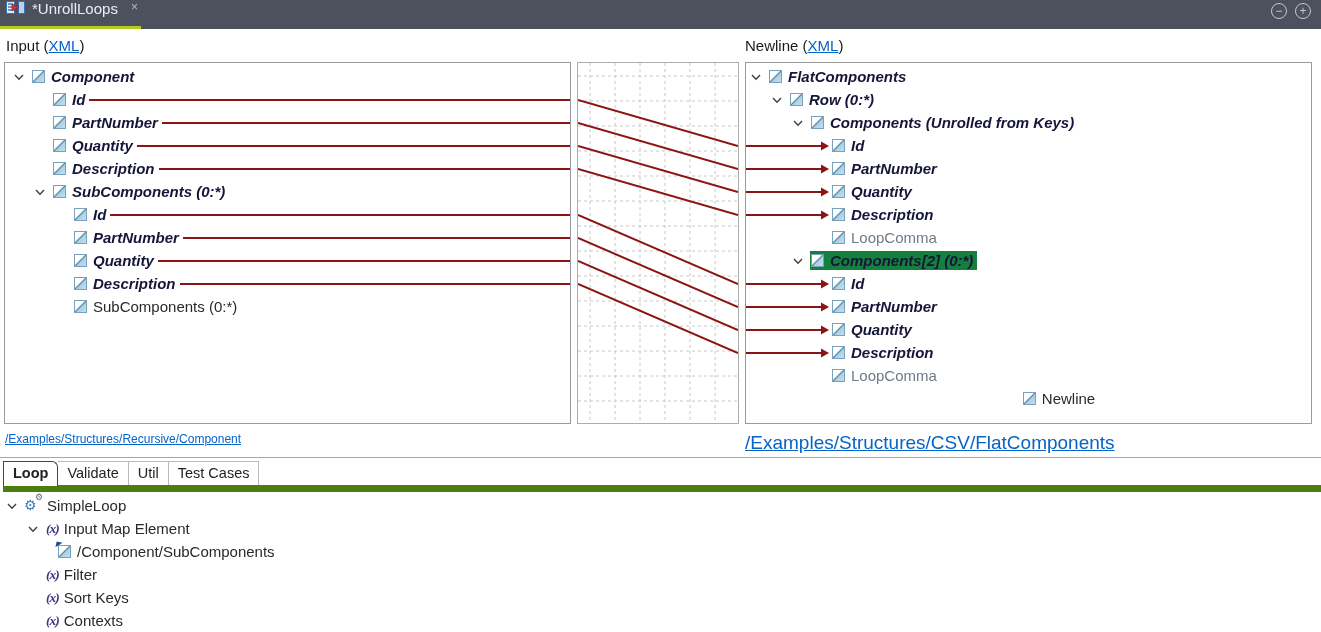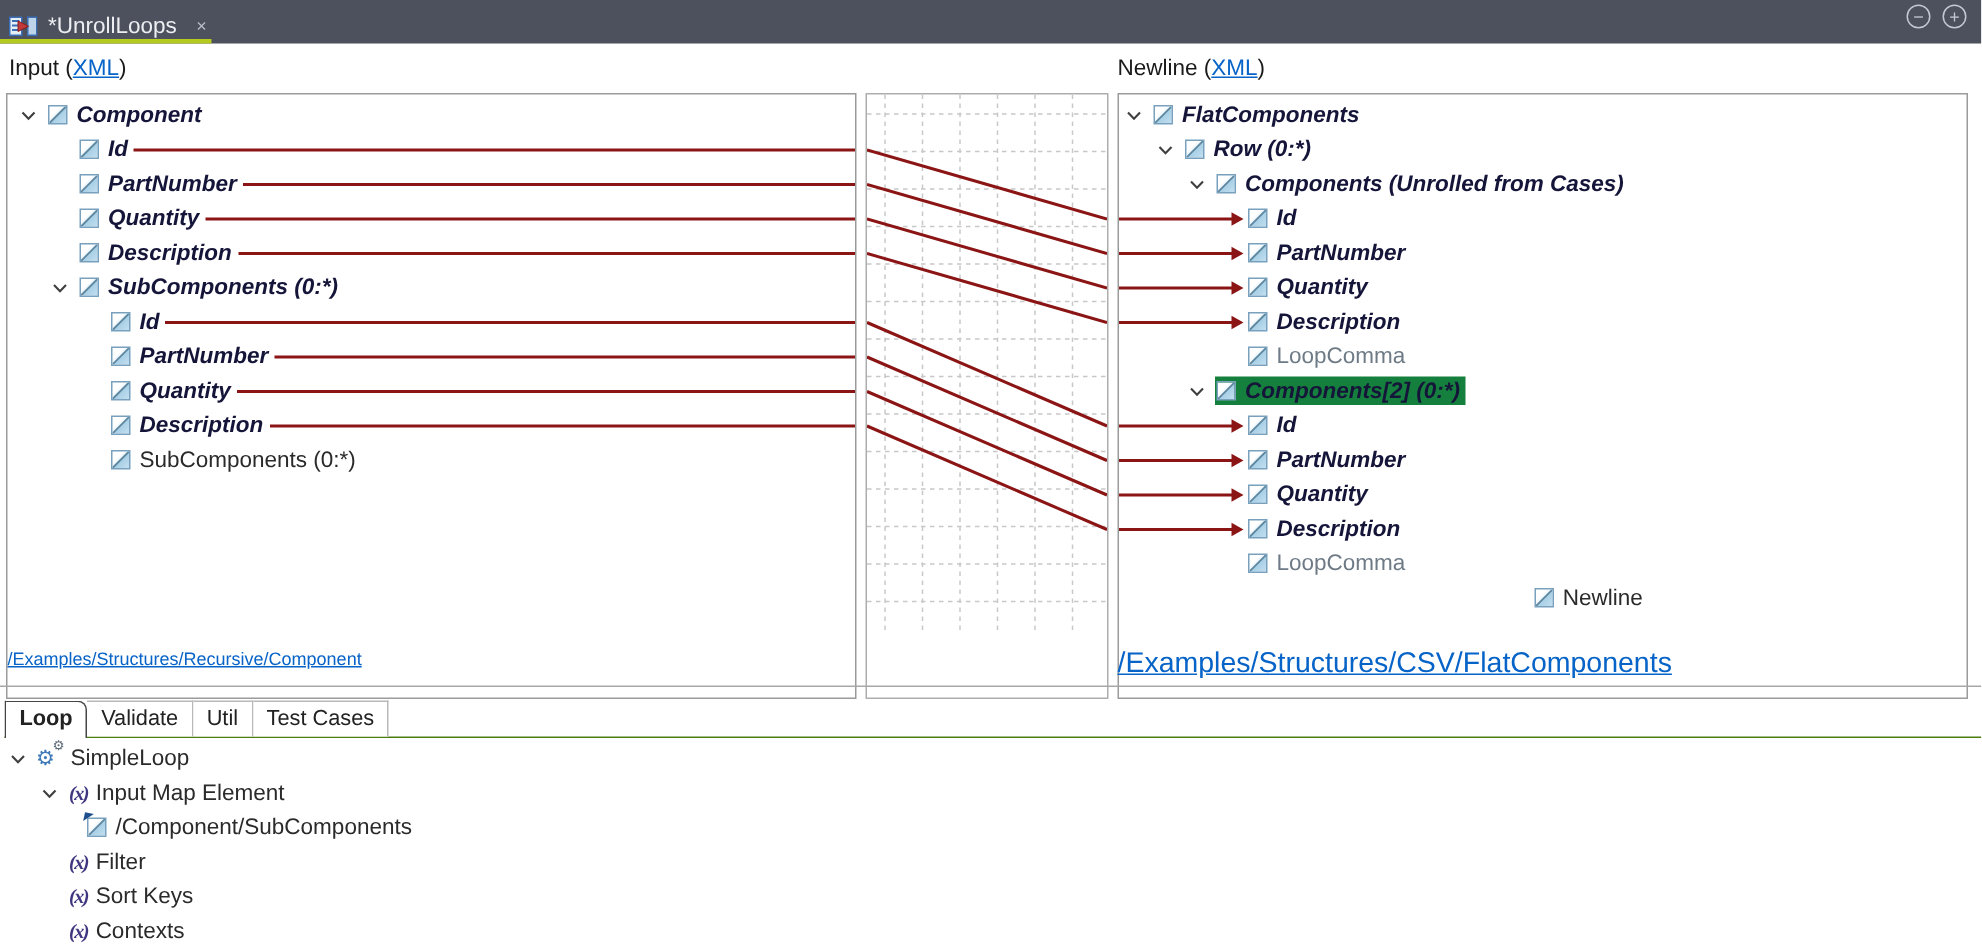"*UnrollLoops" .doc-tab { align-items: center -> flex-start }
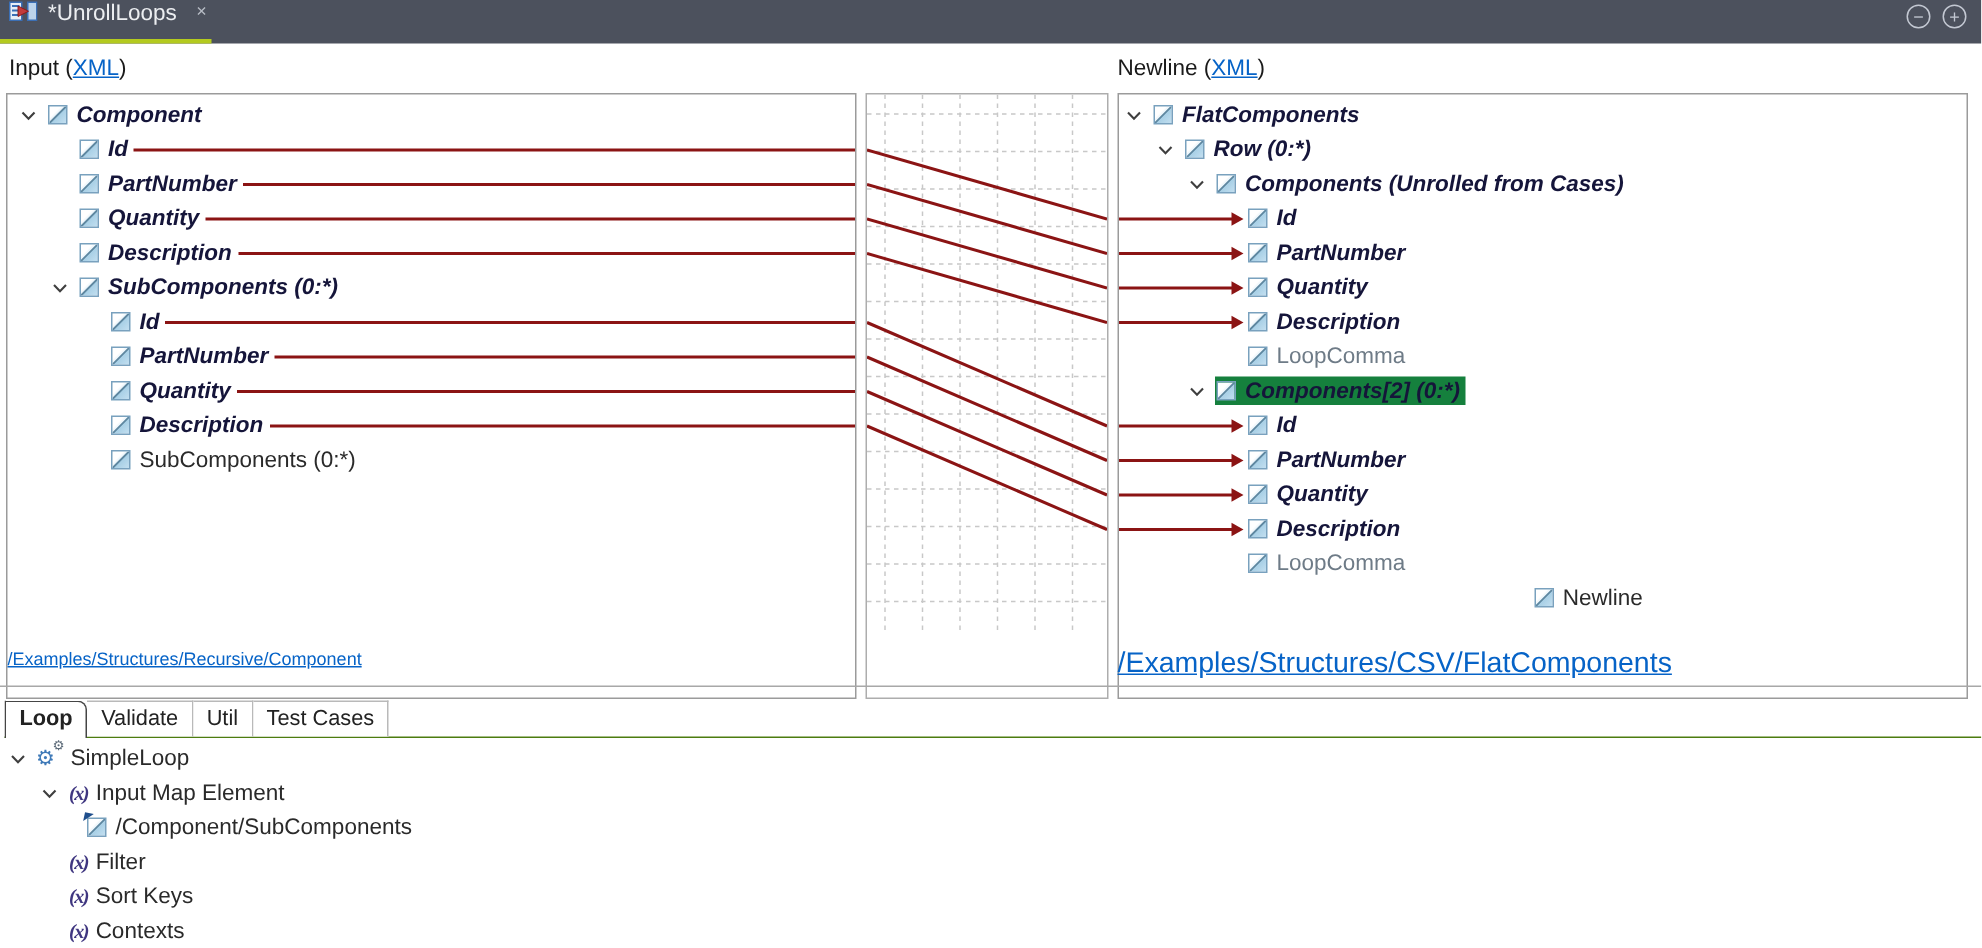"Component" .panel { height: 404px -> 362px }
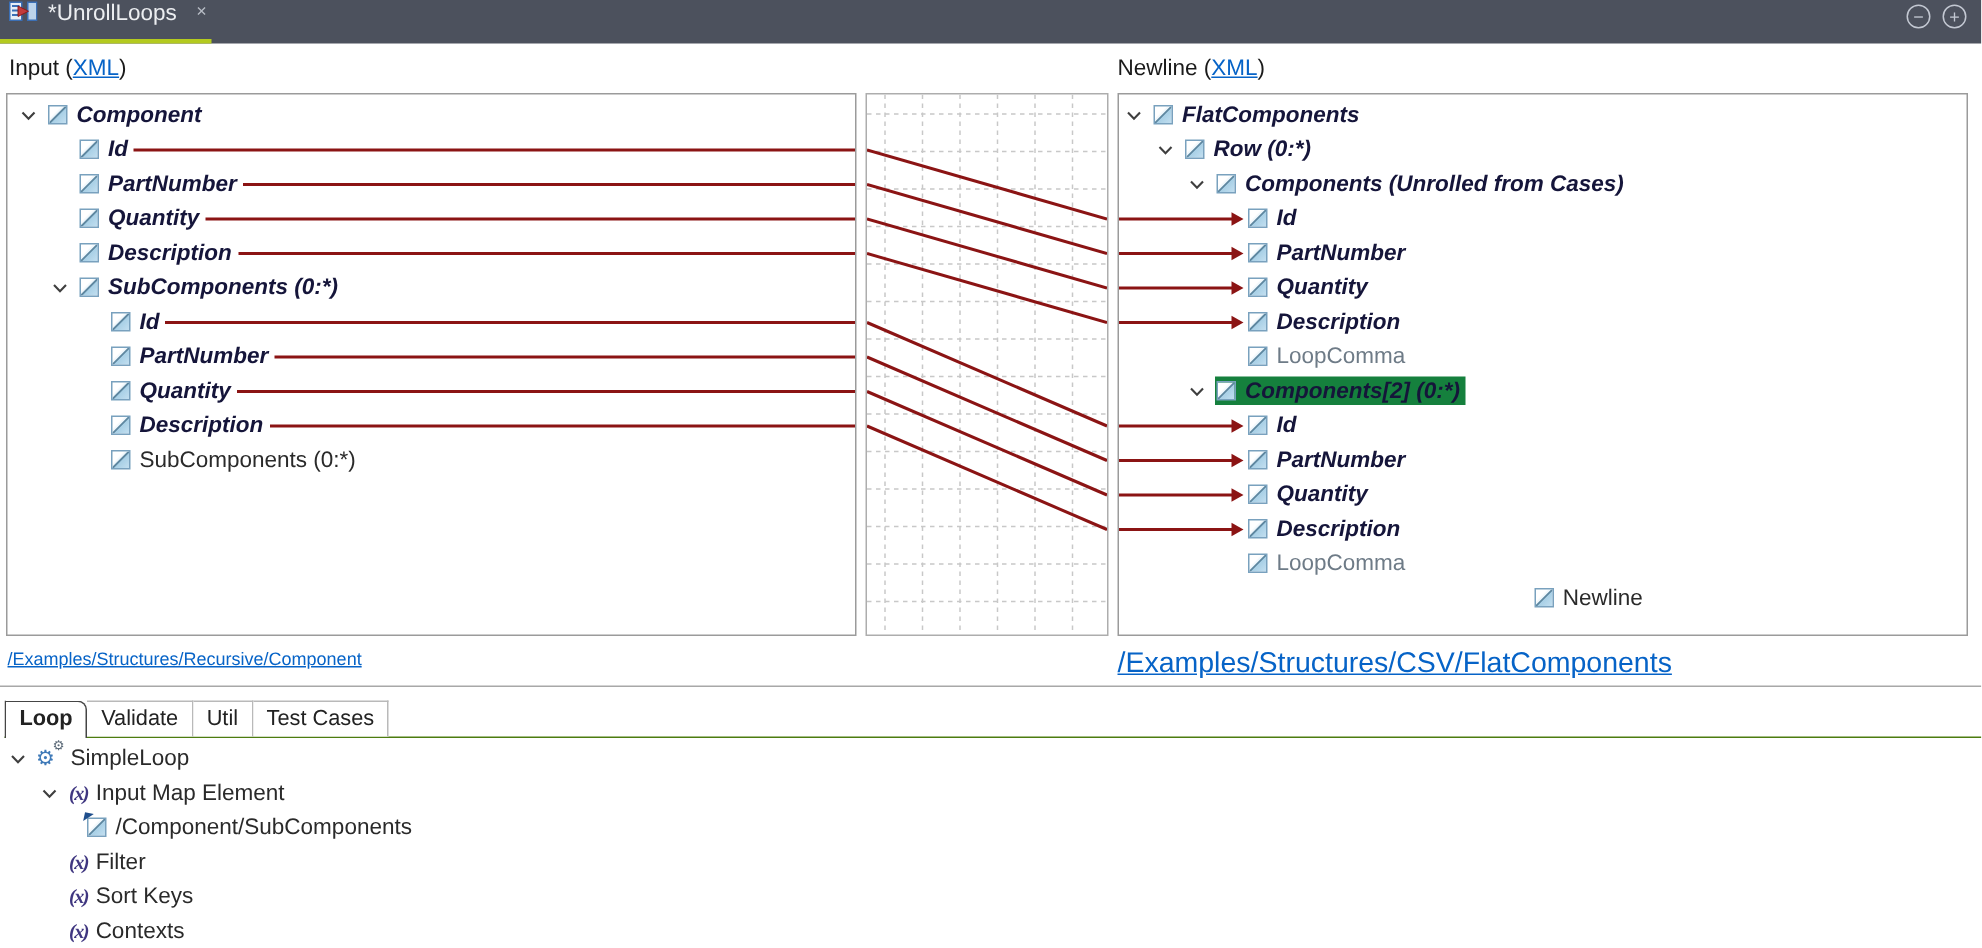"Components (Unrolled from Cases)" span.lbl { text: Cases -> Keys }
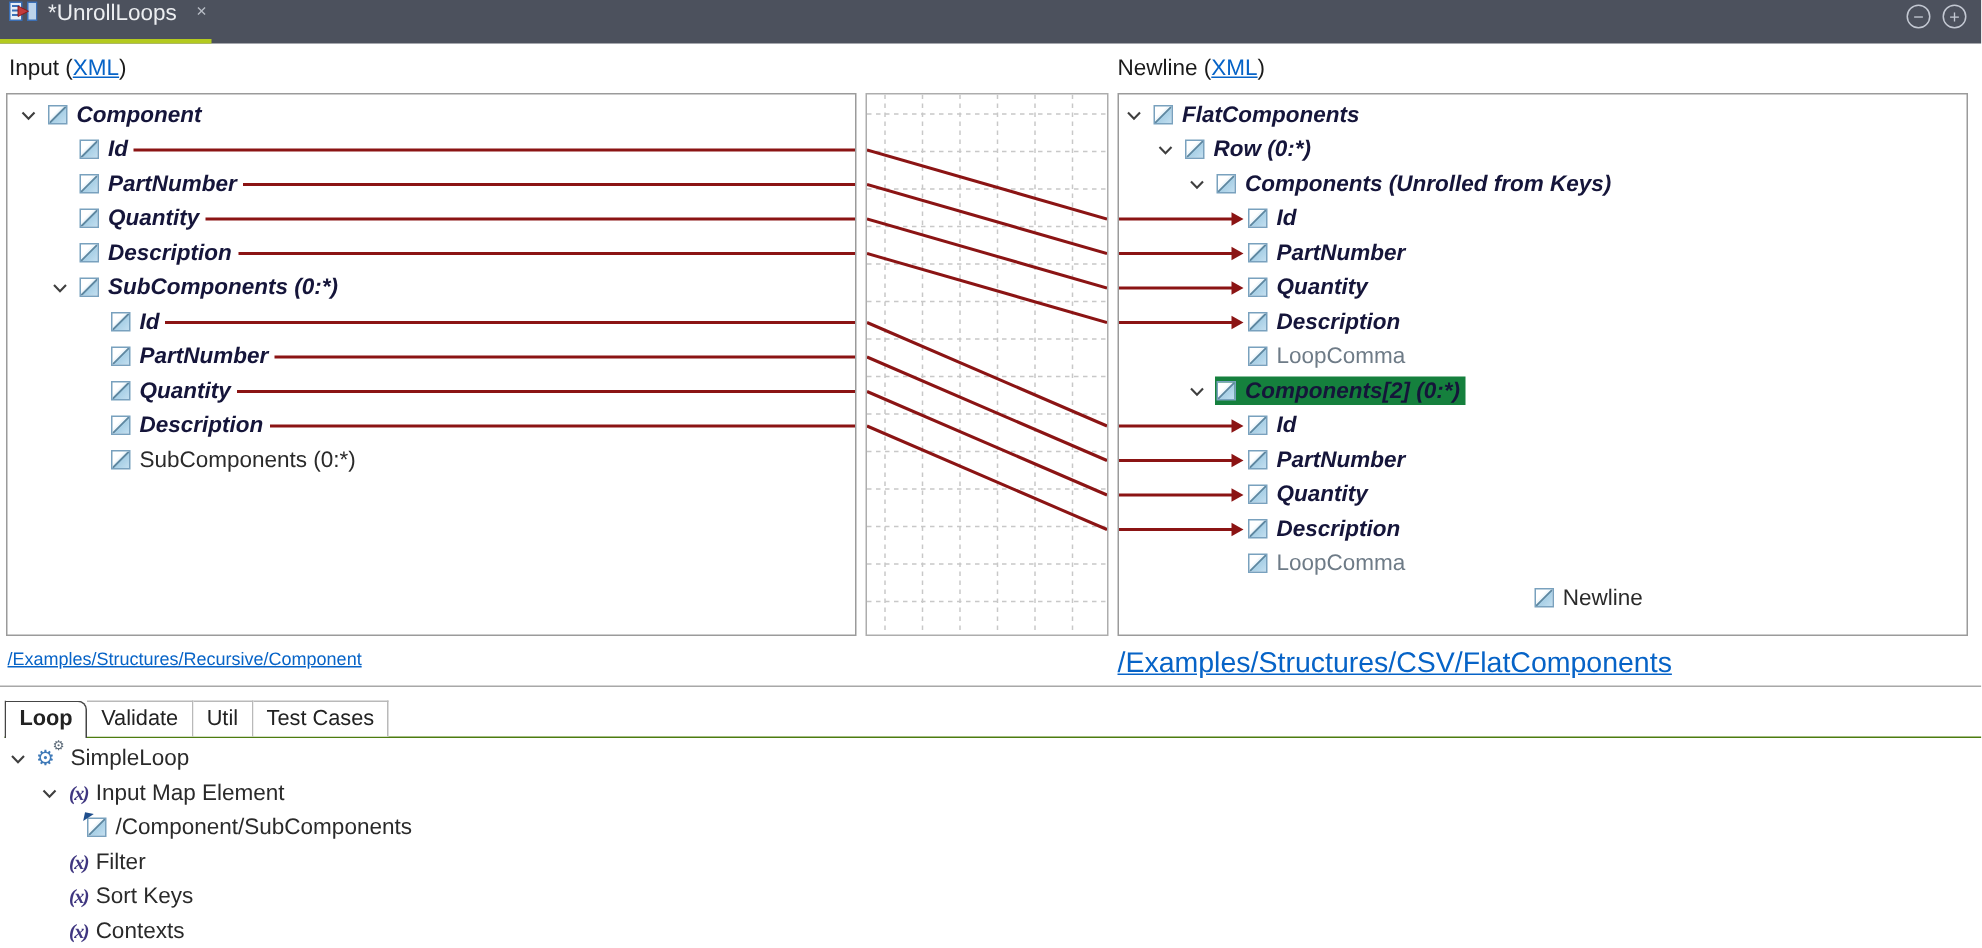"Loop" .tabstrip { border-bottom: 1px solid #4d7c0f -> 7px solid #4d7c0f }
